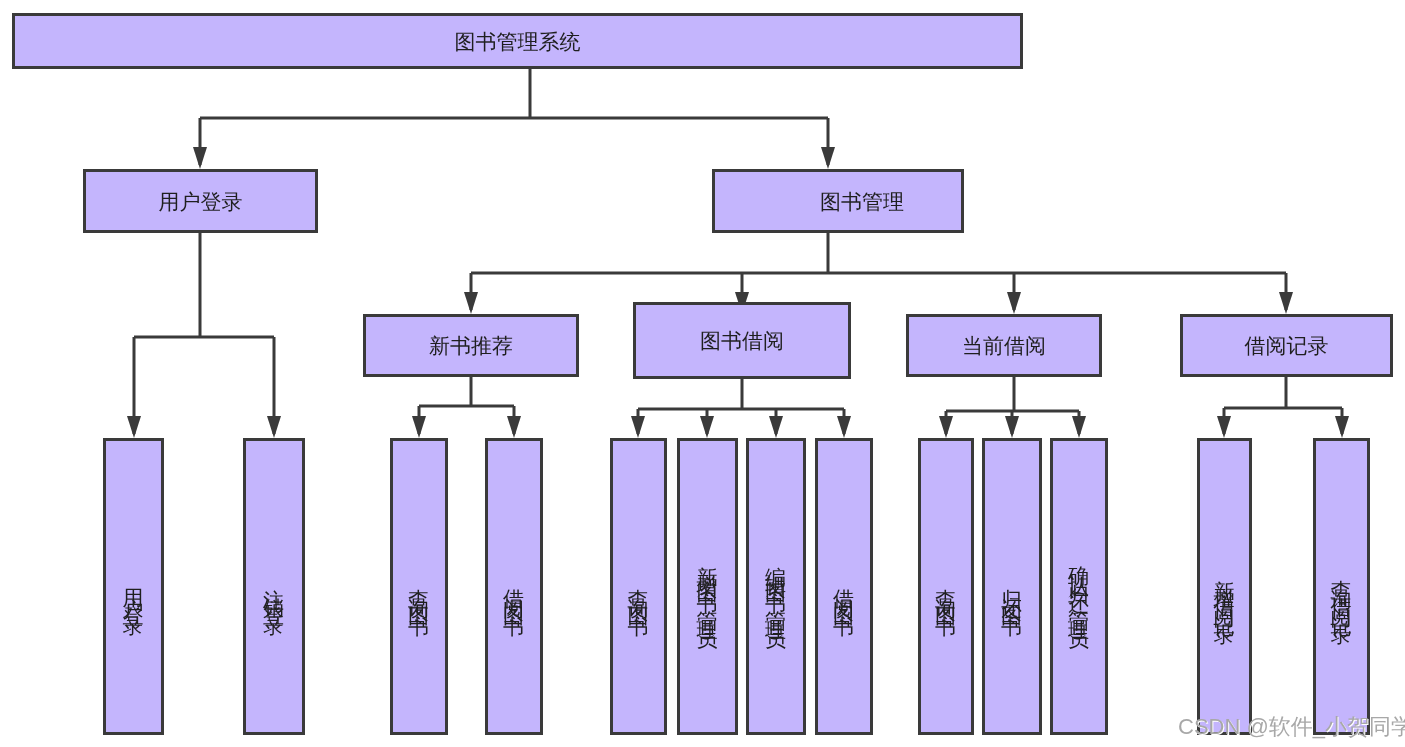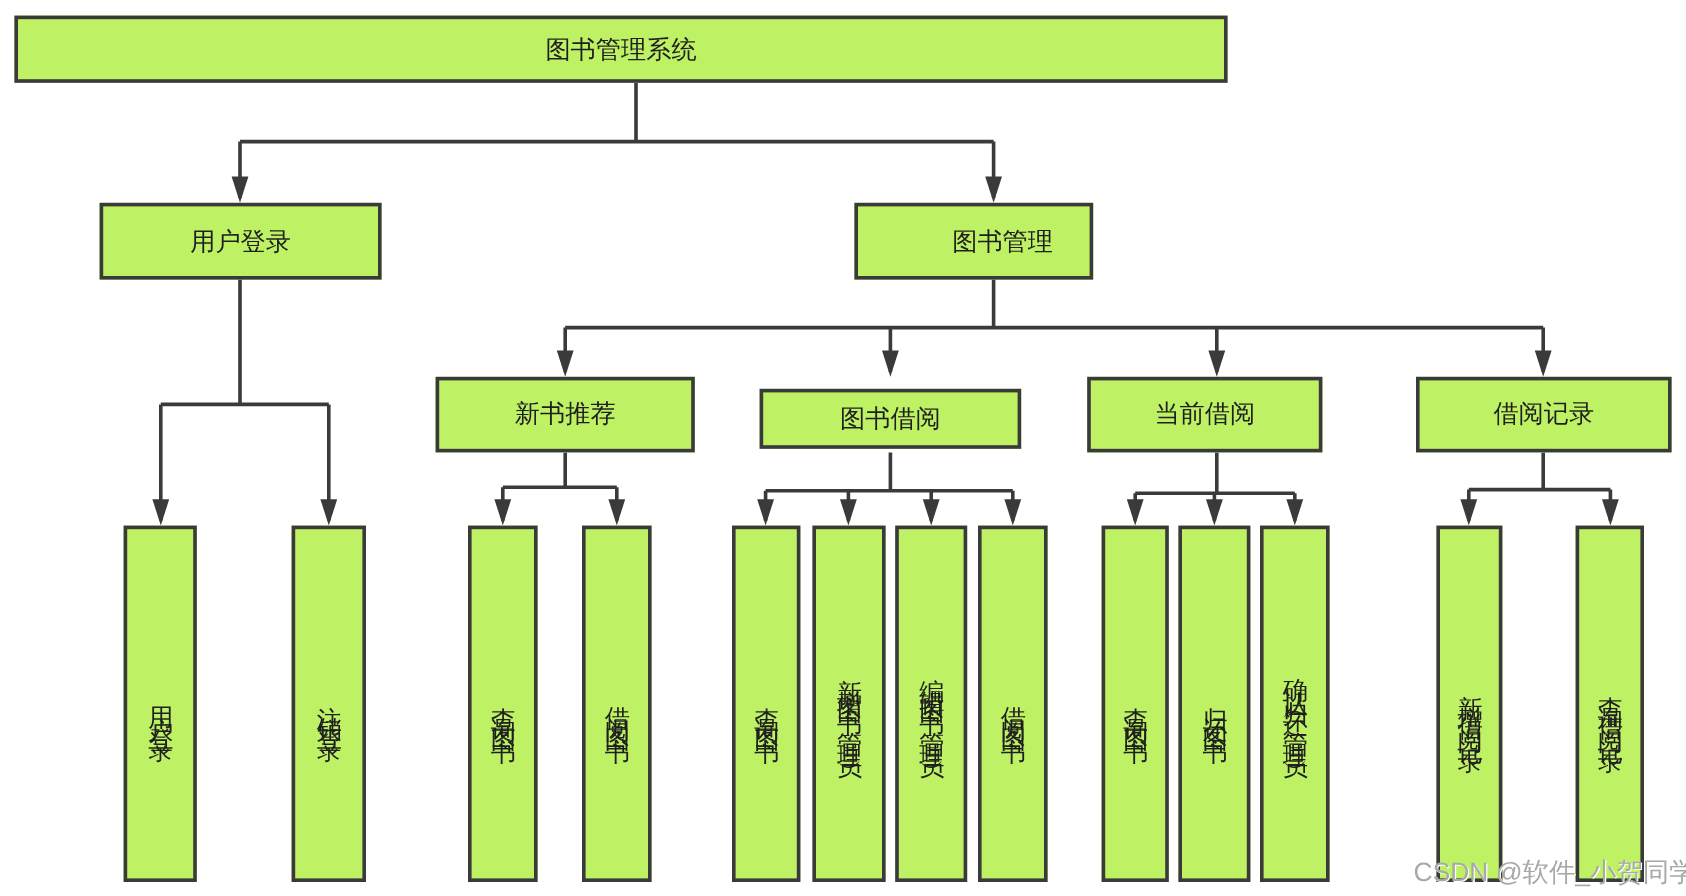"图书管理系统" .node { background: #bef264 -> #c4b5fd }
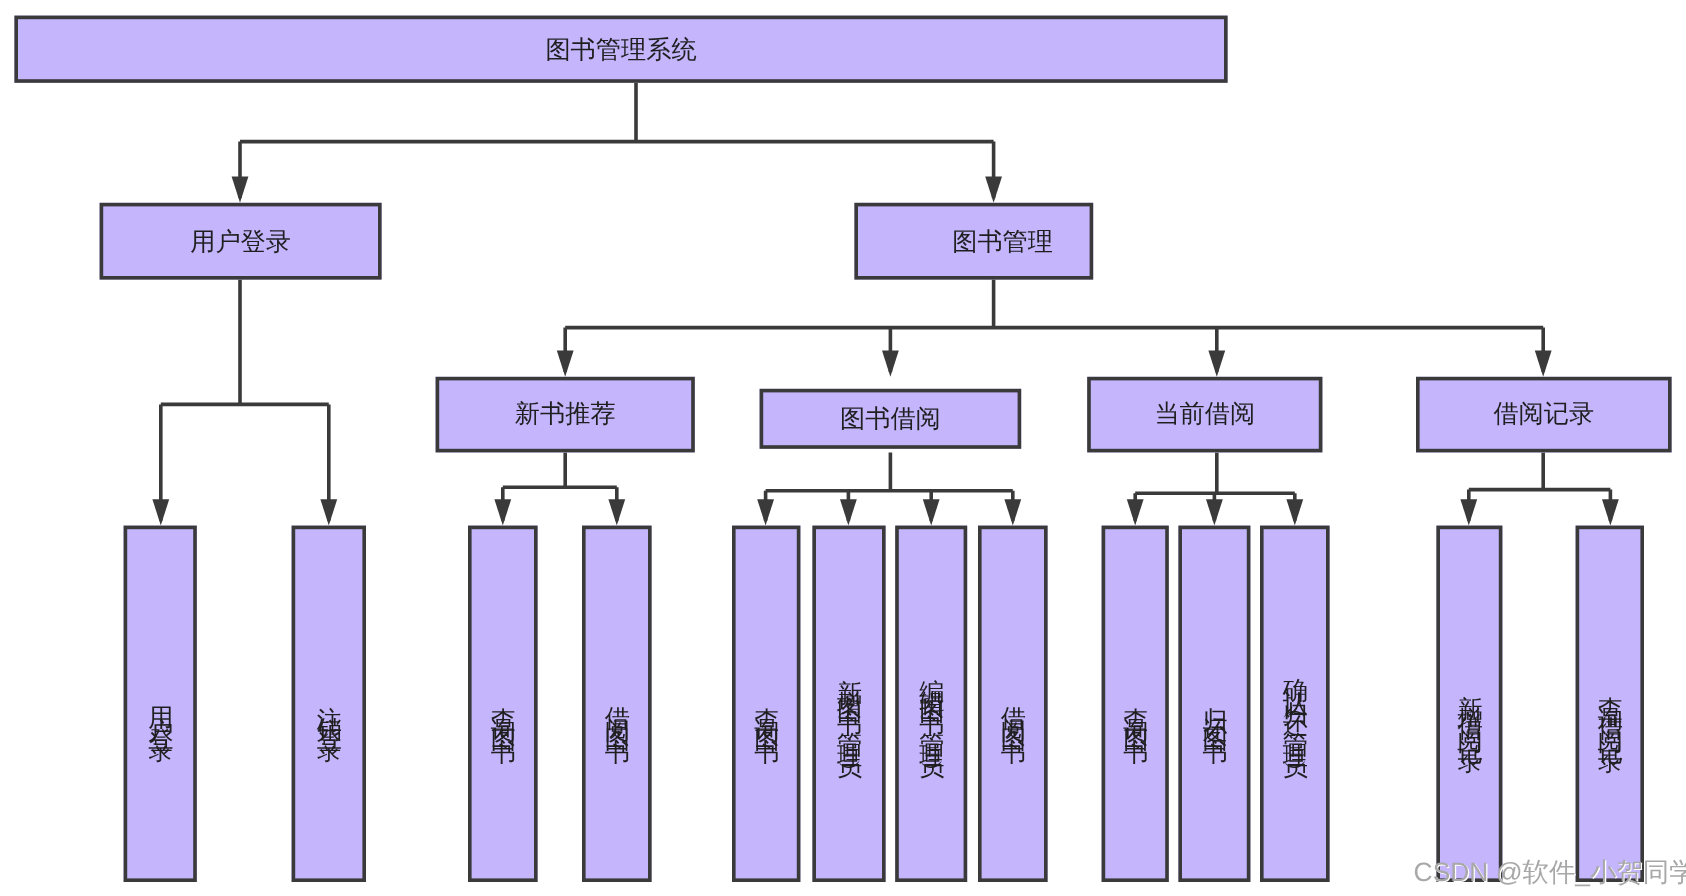"图书管理" div.node { width: 199px -> 252px }
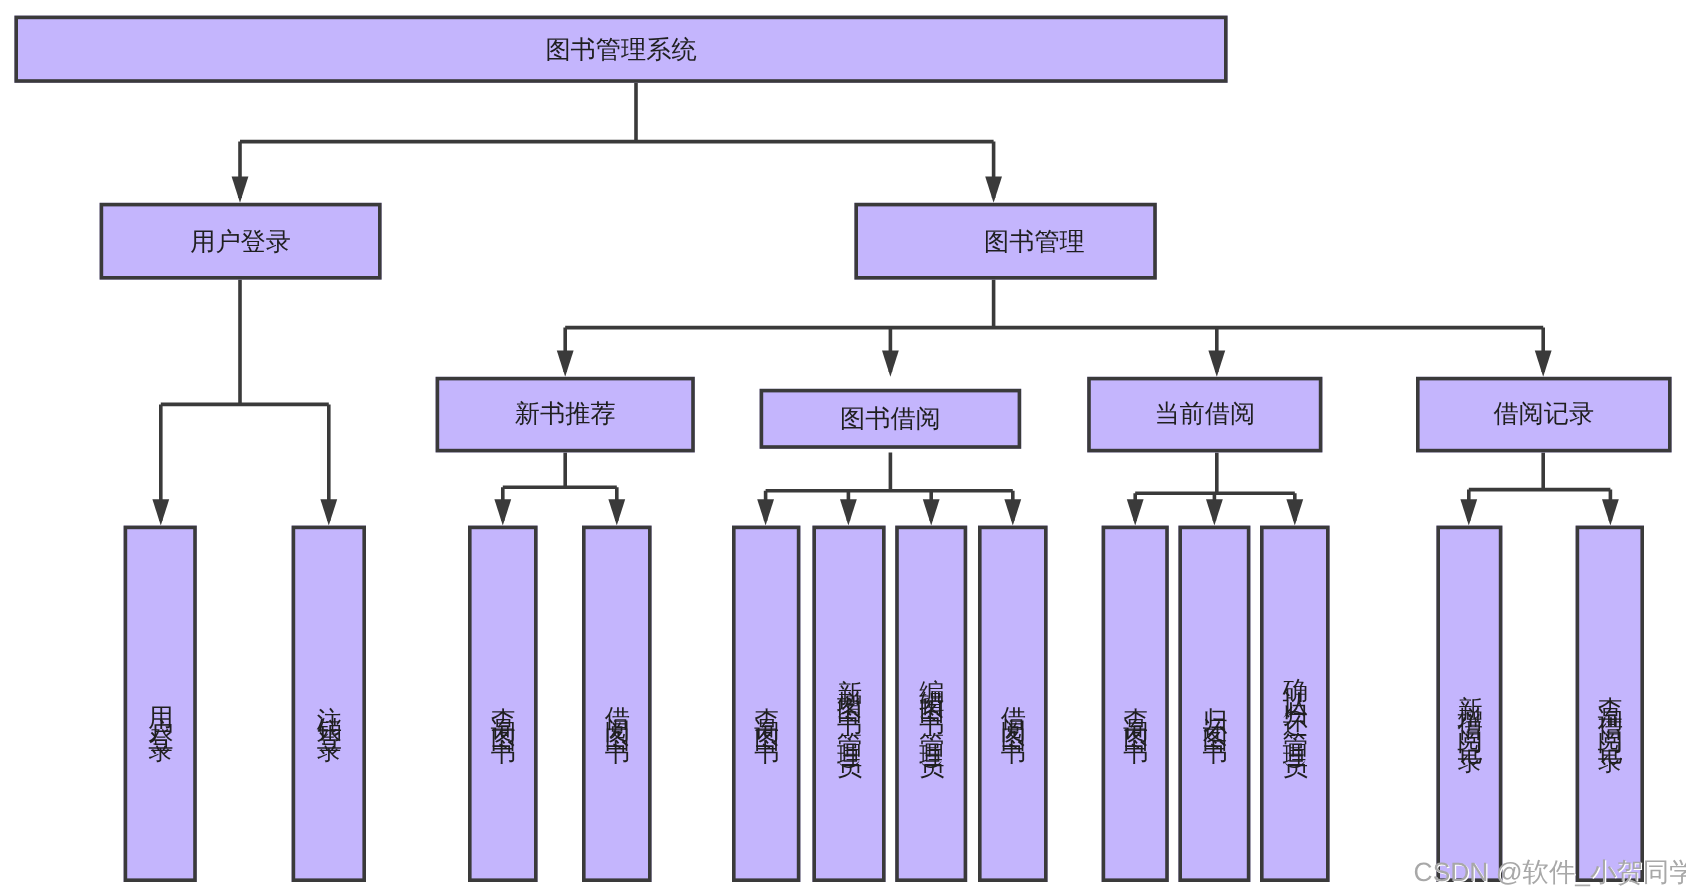"图书借阅" div.node { height: 50px -> 77px; top: 324px -> 302px }
